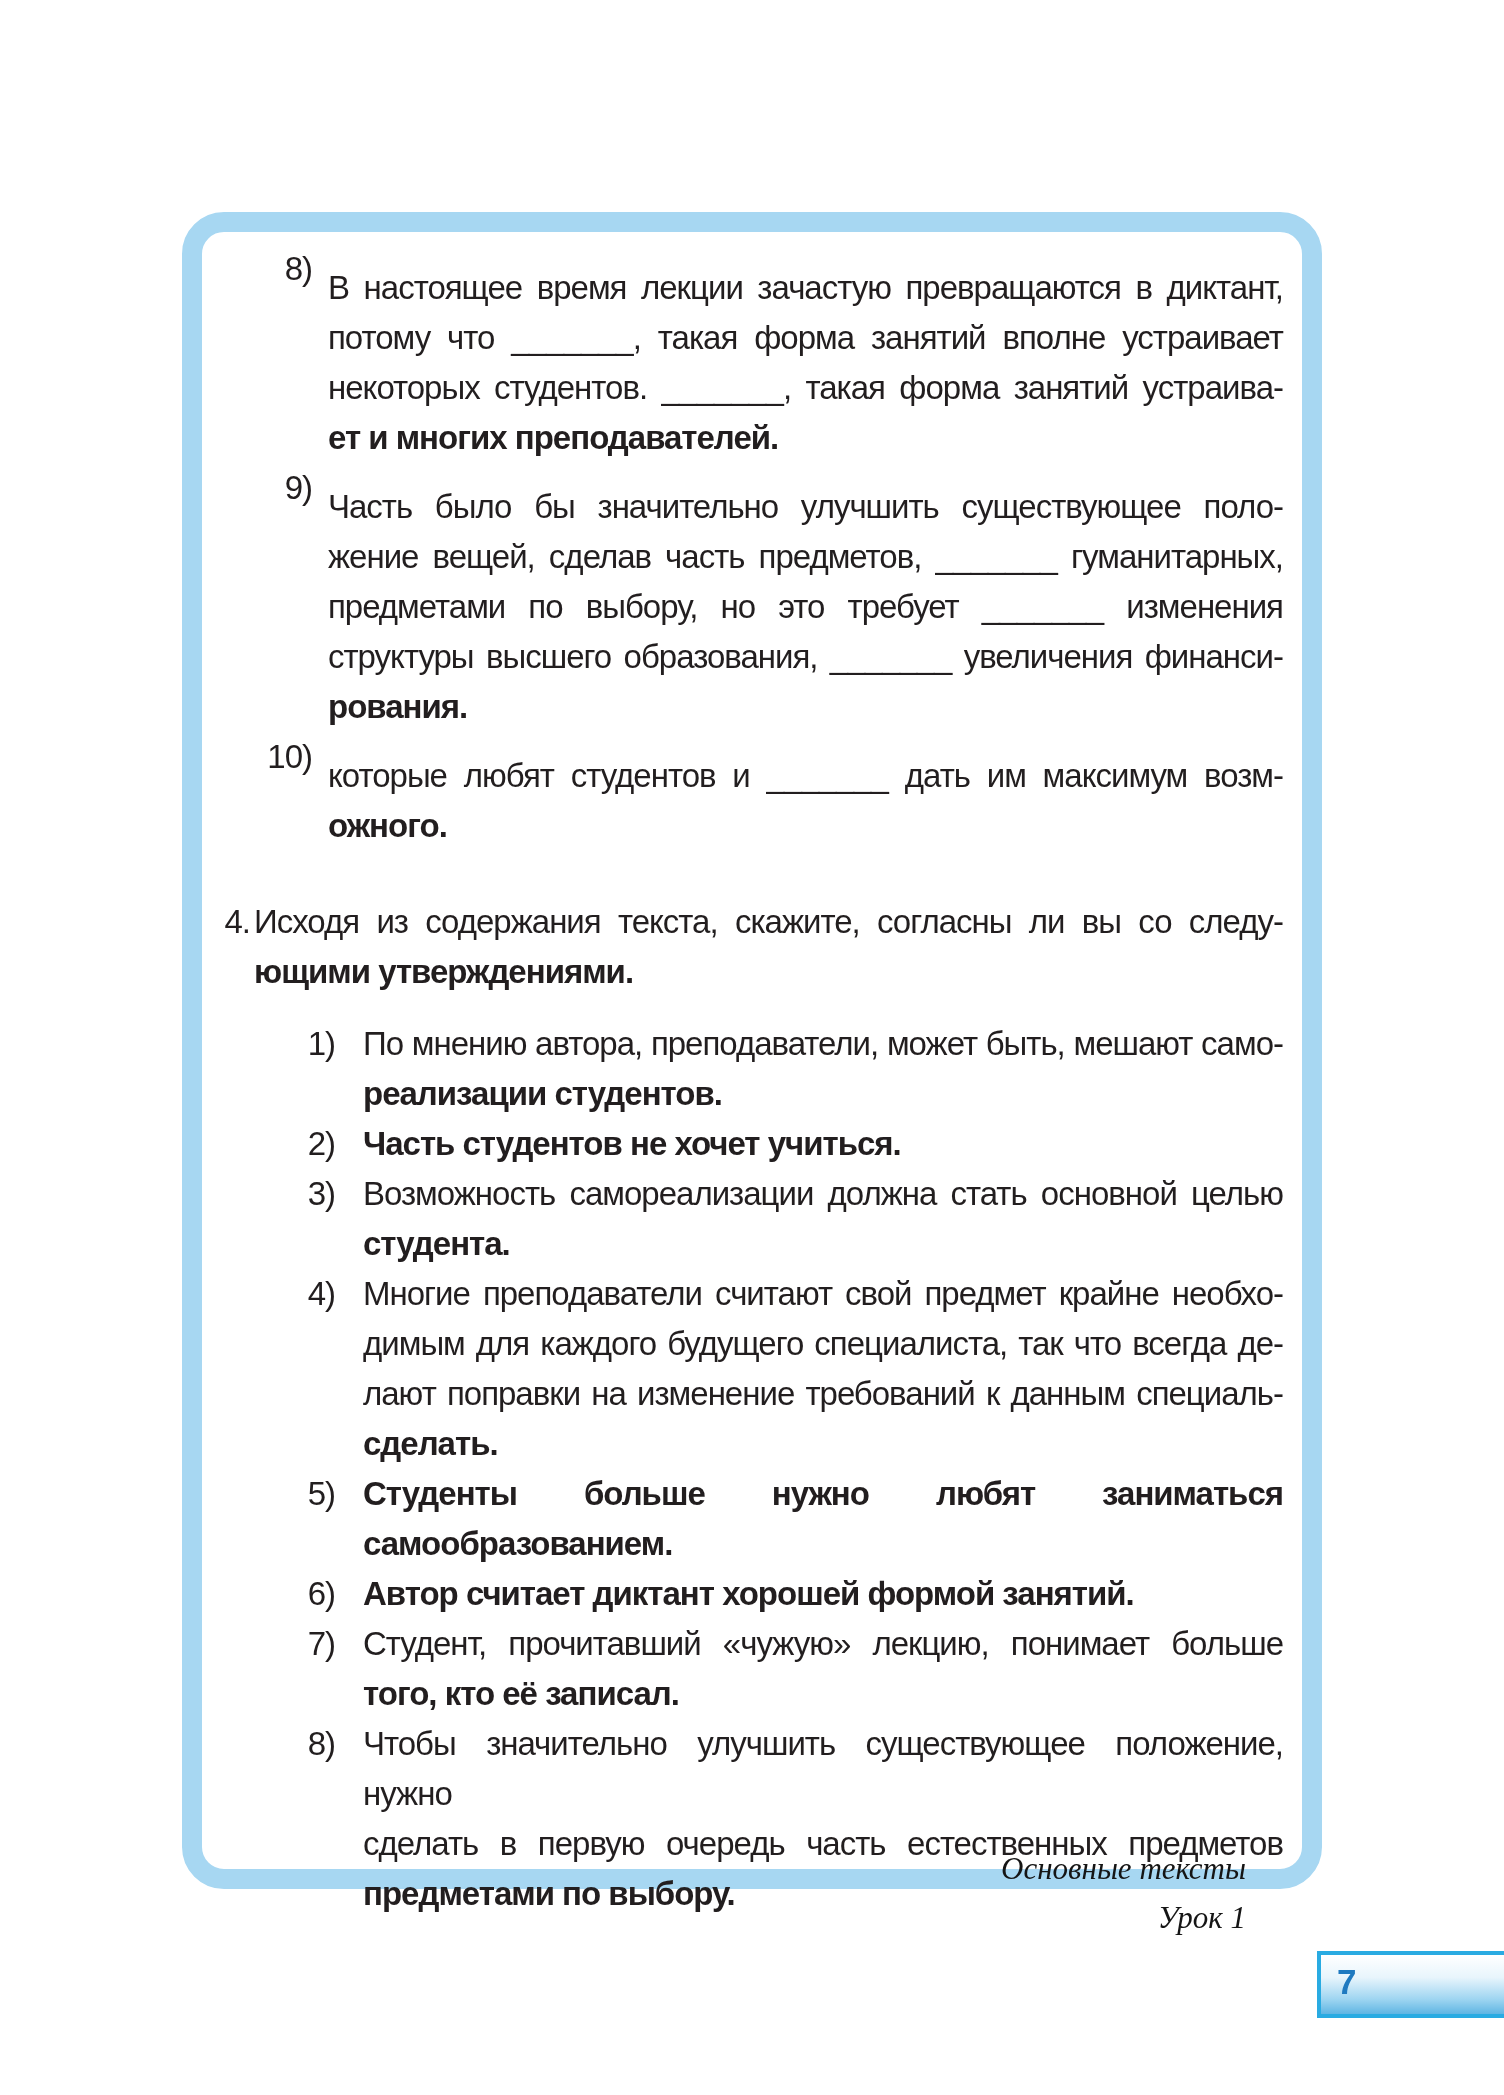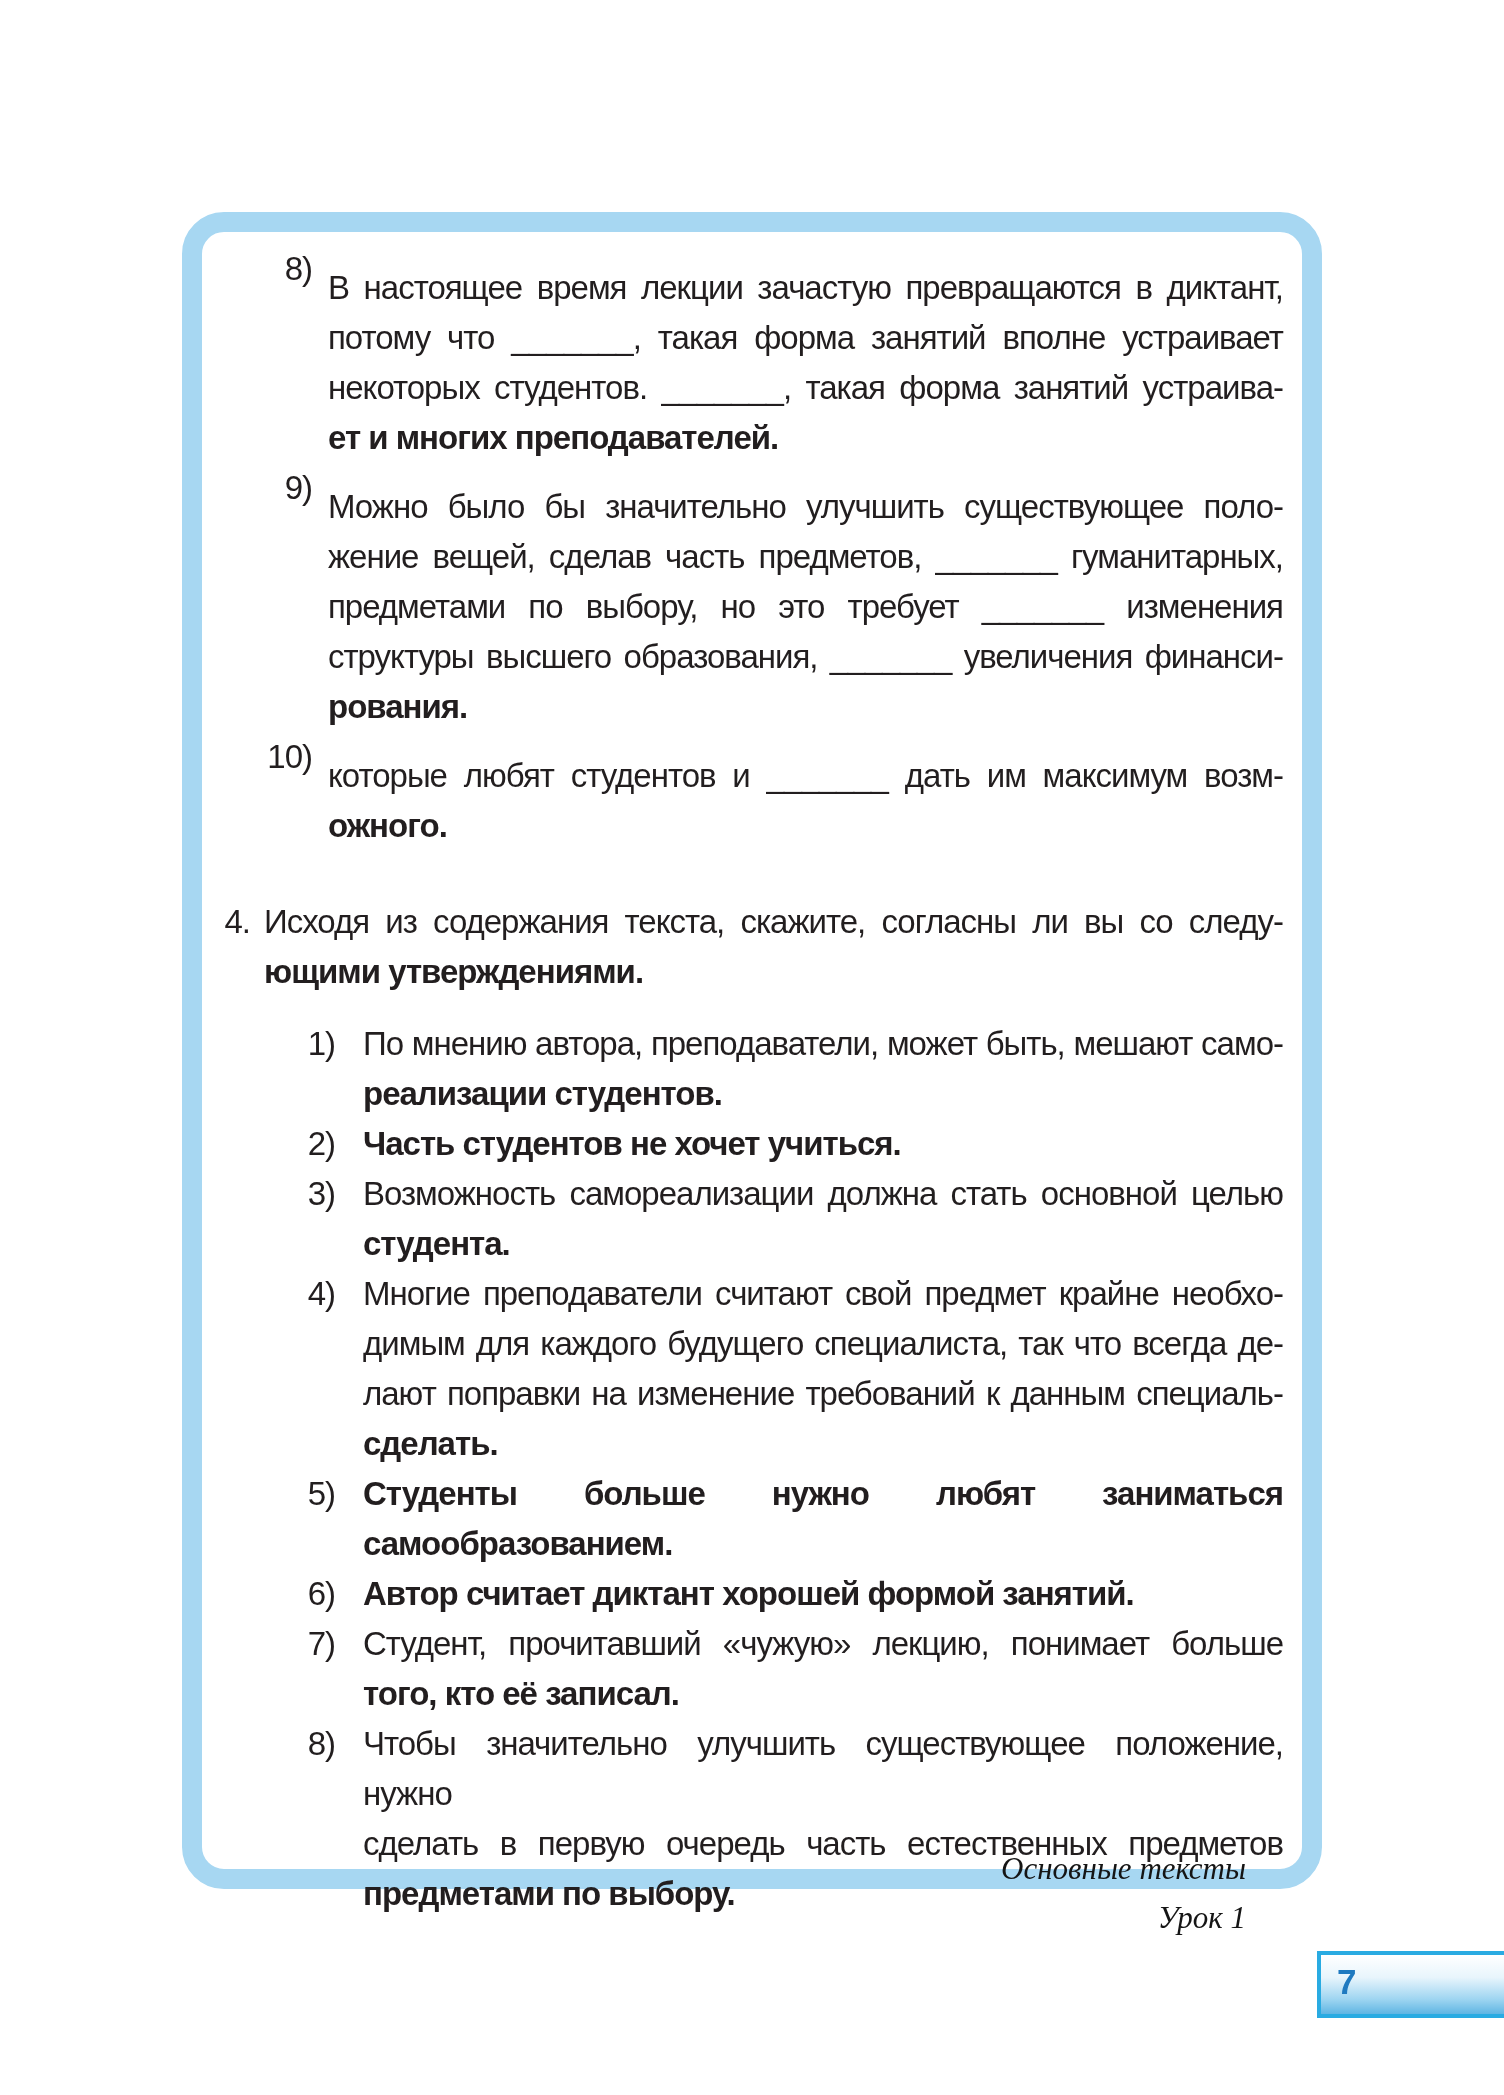"Можно было бы значительно улучшить" div.line { text: Можно -> Часть }
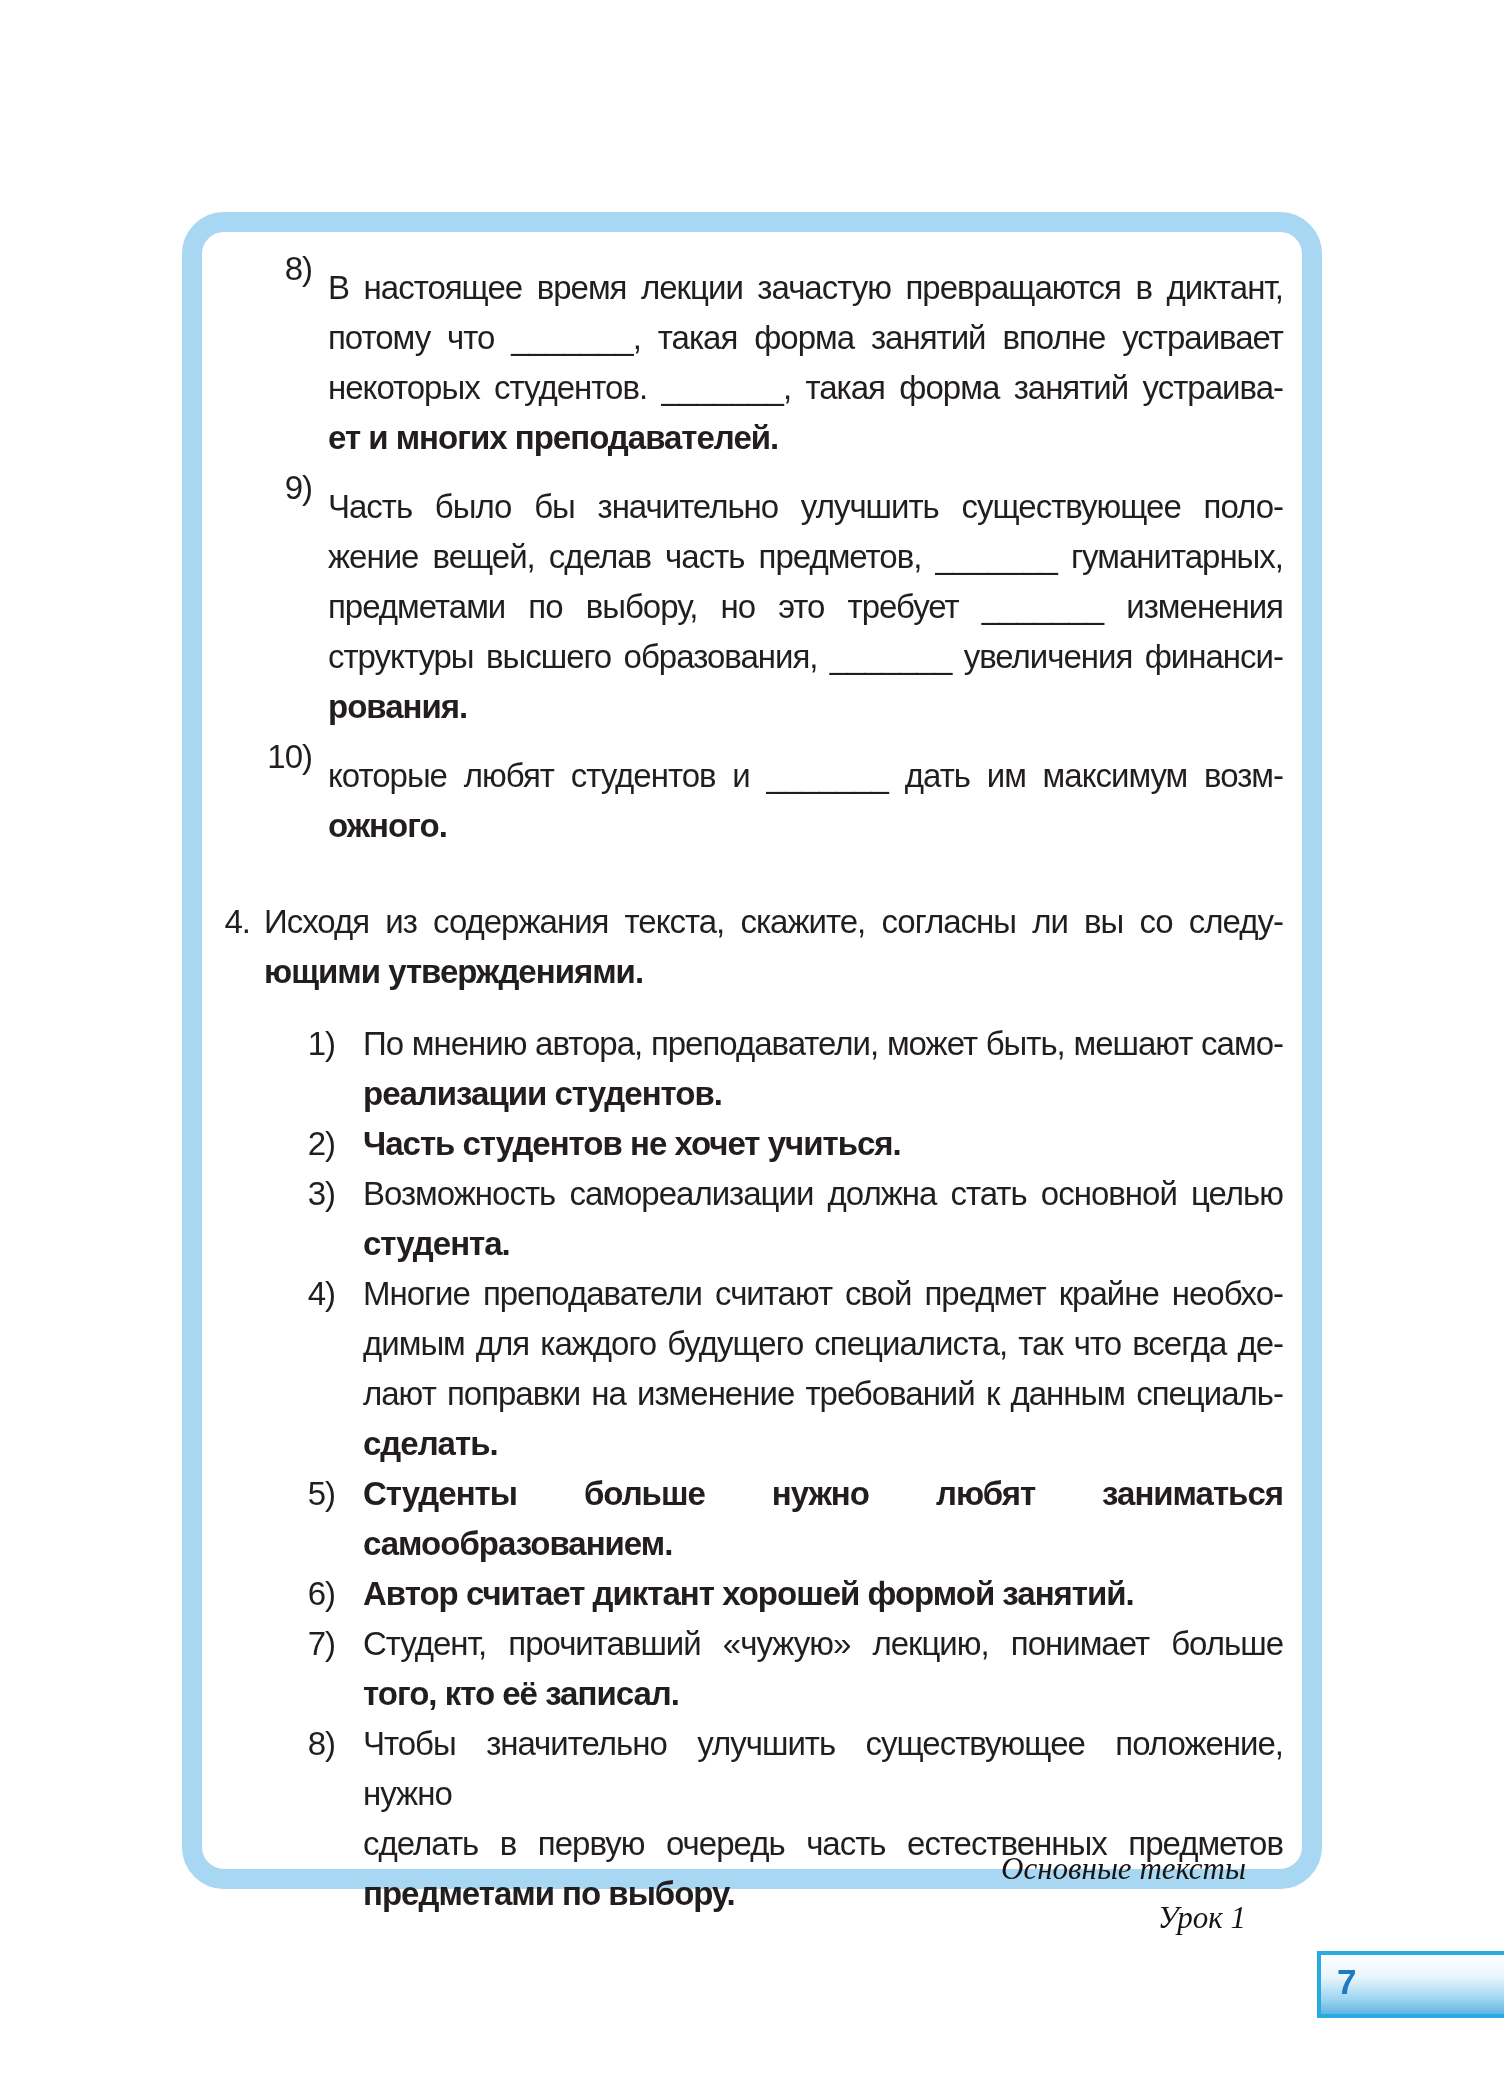"Исходя из содержания текста, скажите," .section .txt { margin-left: 14px -> 4px }
